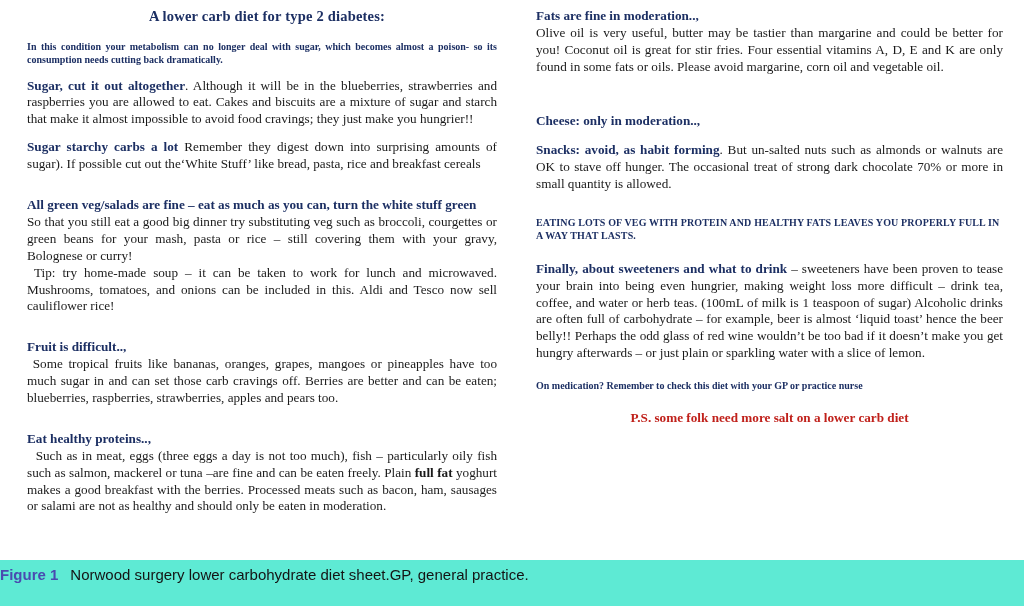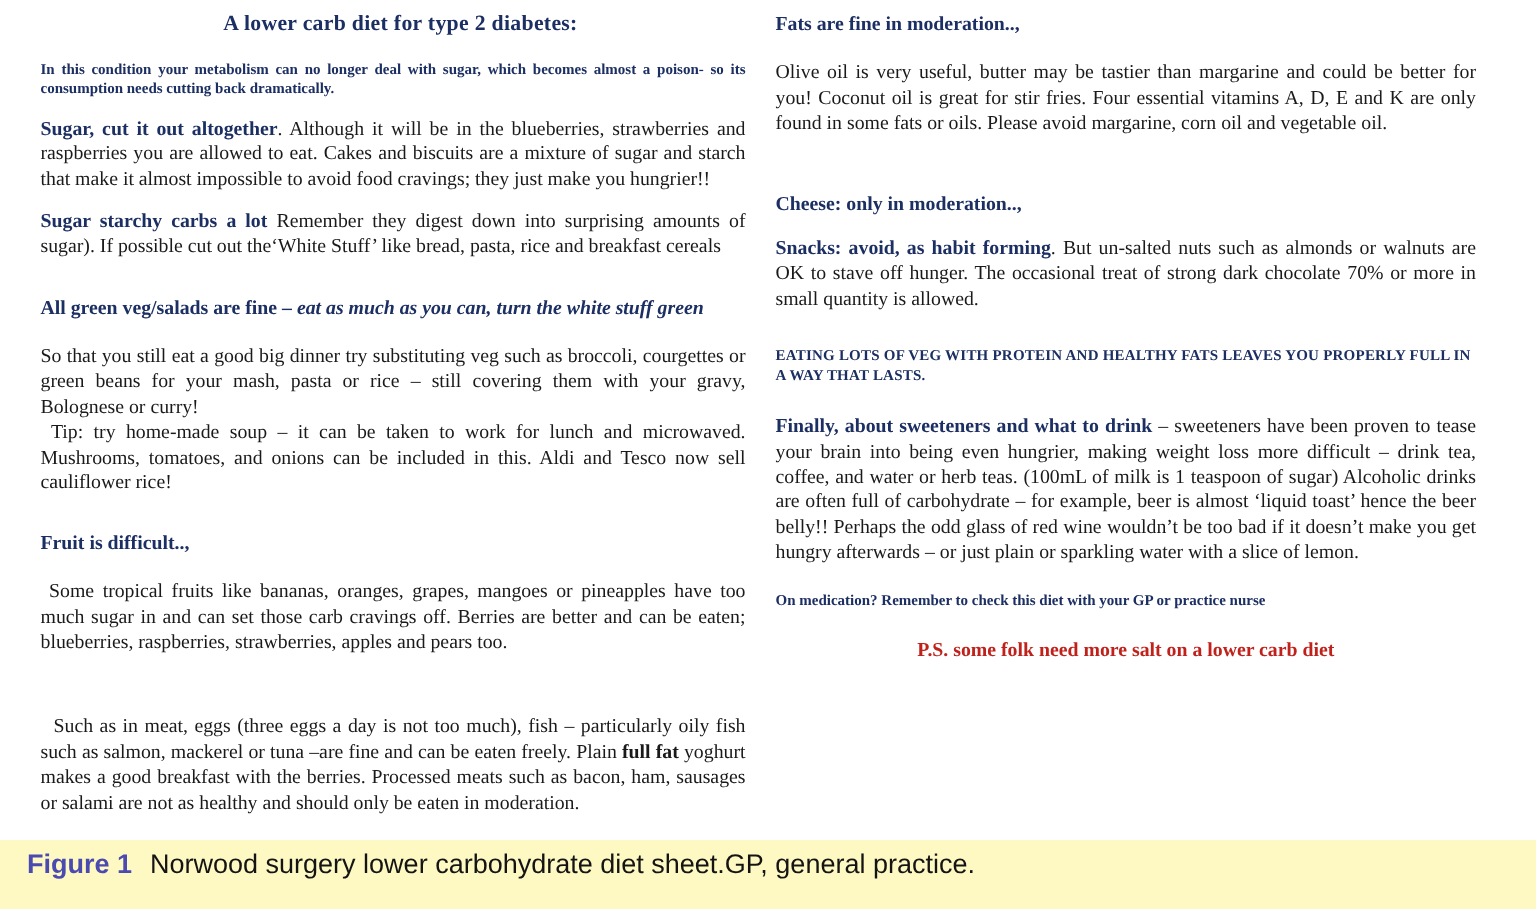"A lower carb diet for" #page { background: #fef9c3 -> #5eead4 }
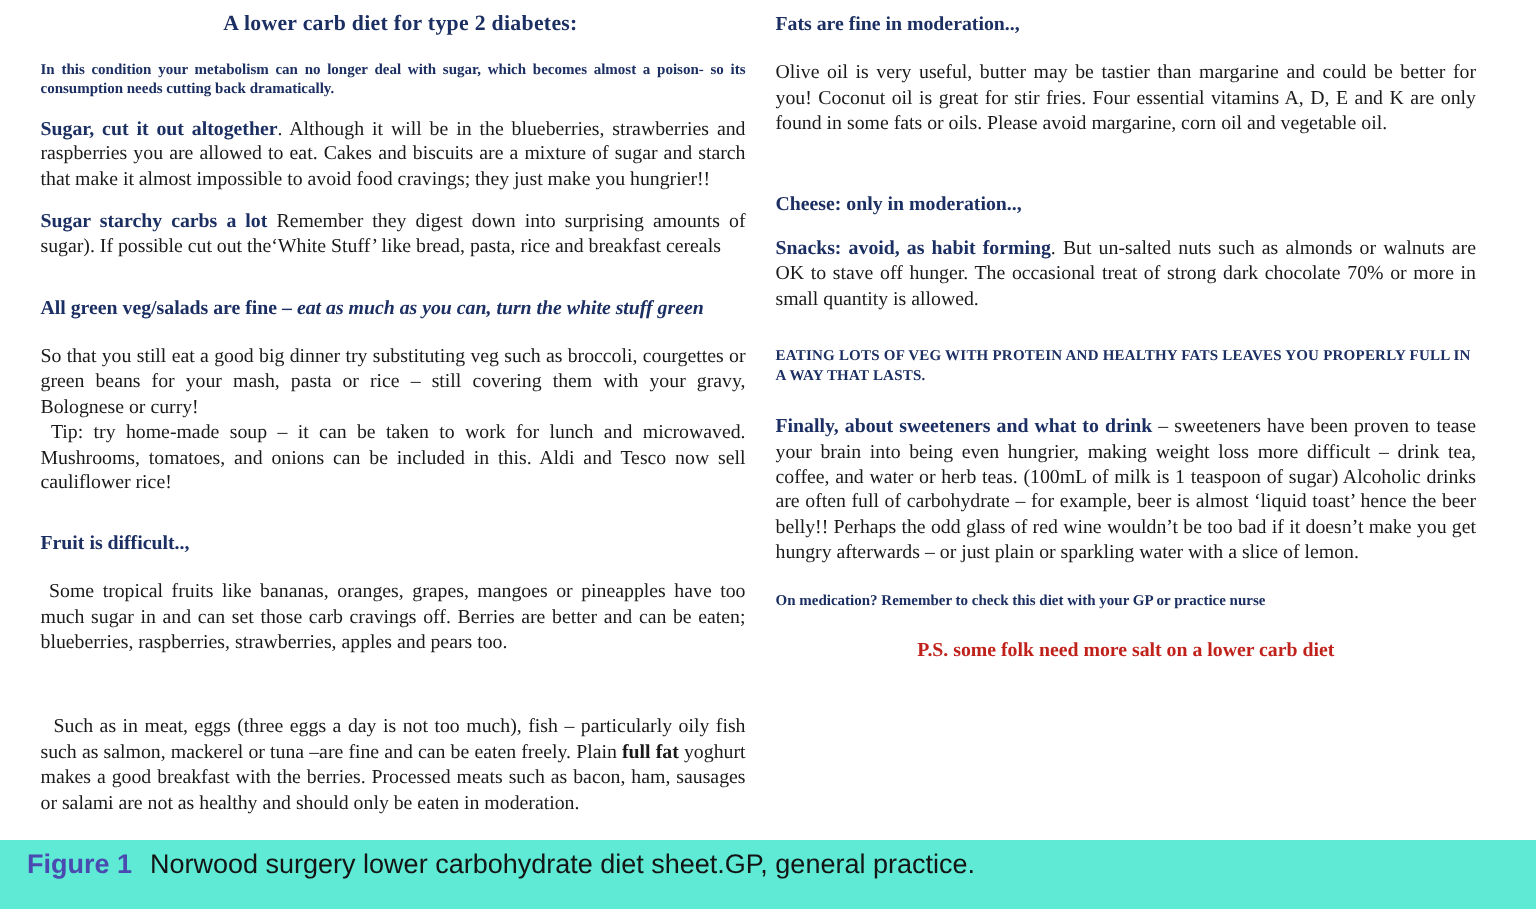"Fats are fine in moderation..," .col-right { left: 517px -> 536px }
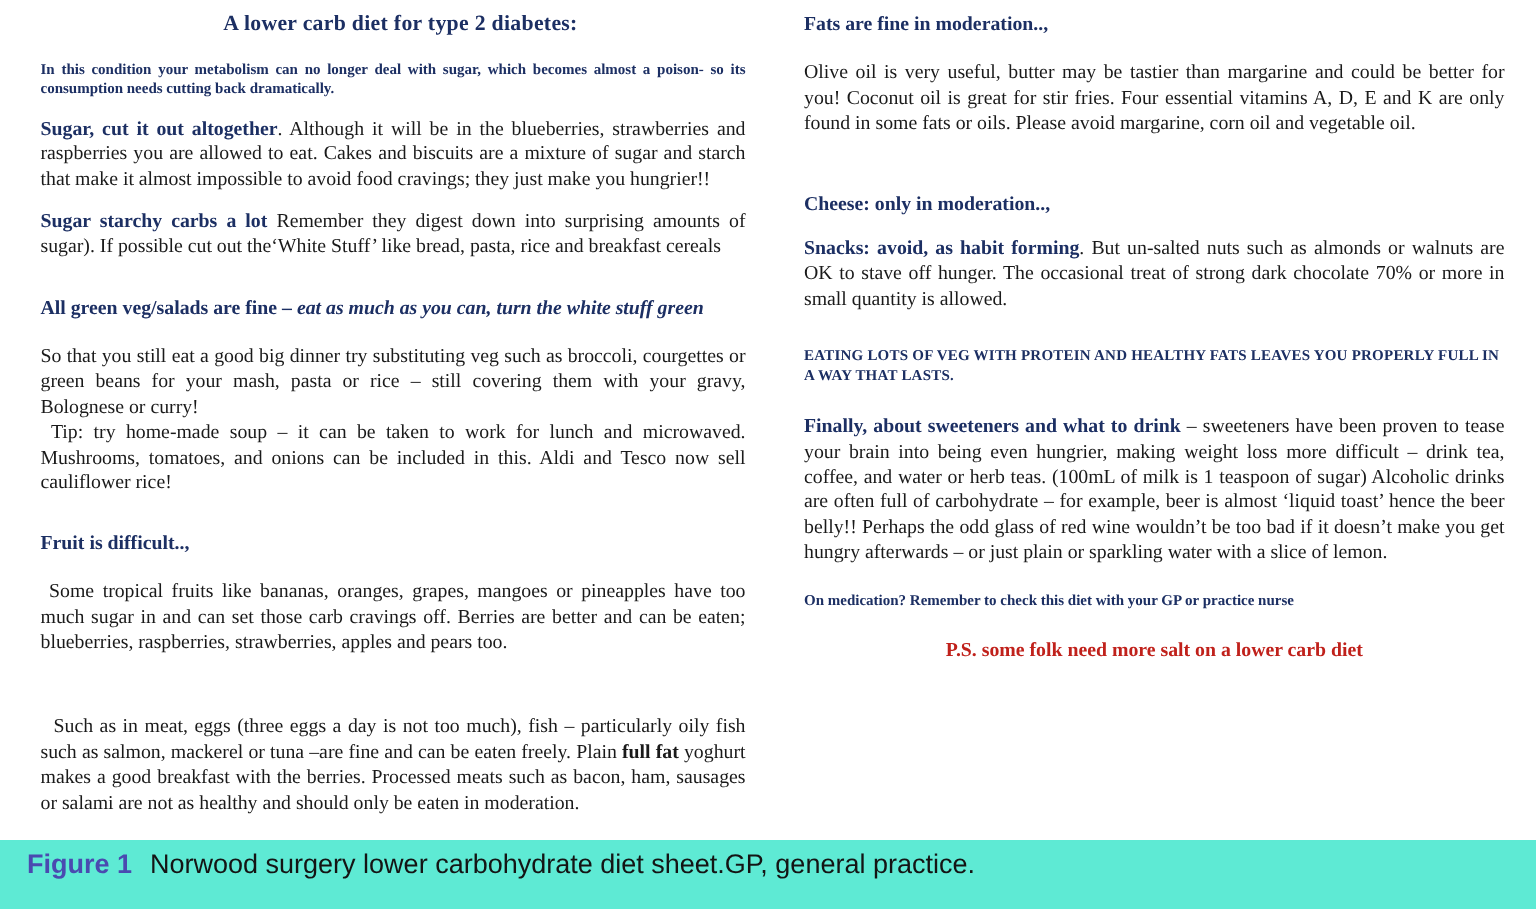"Olive oil is very useful," .para.nogap { margin-top: 15px -> 0 }
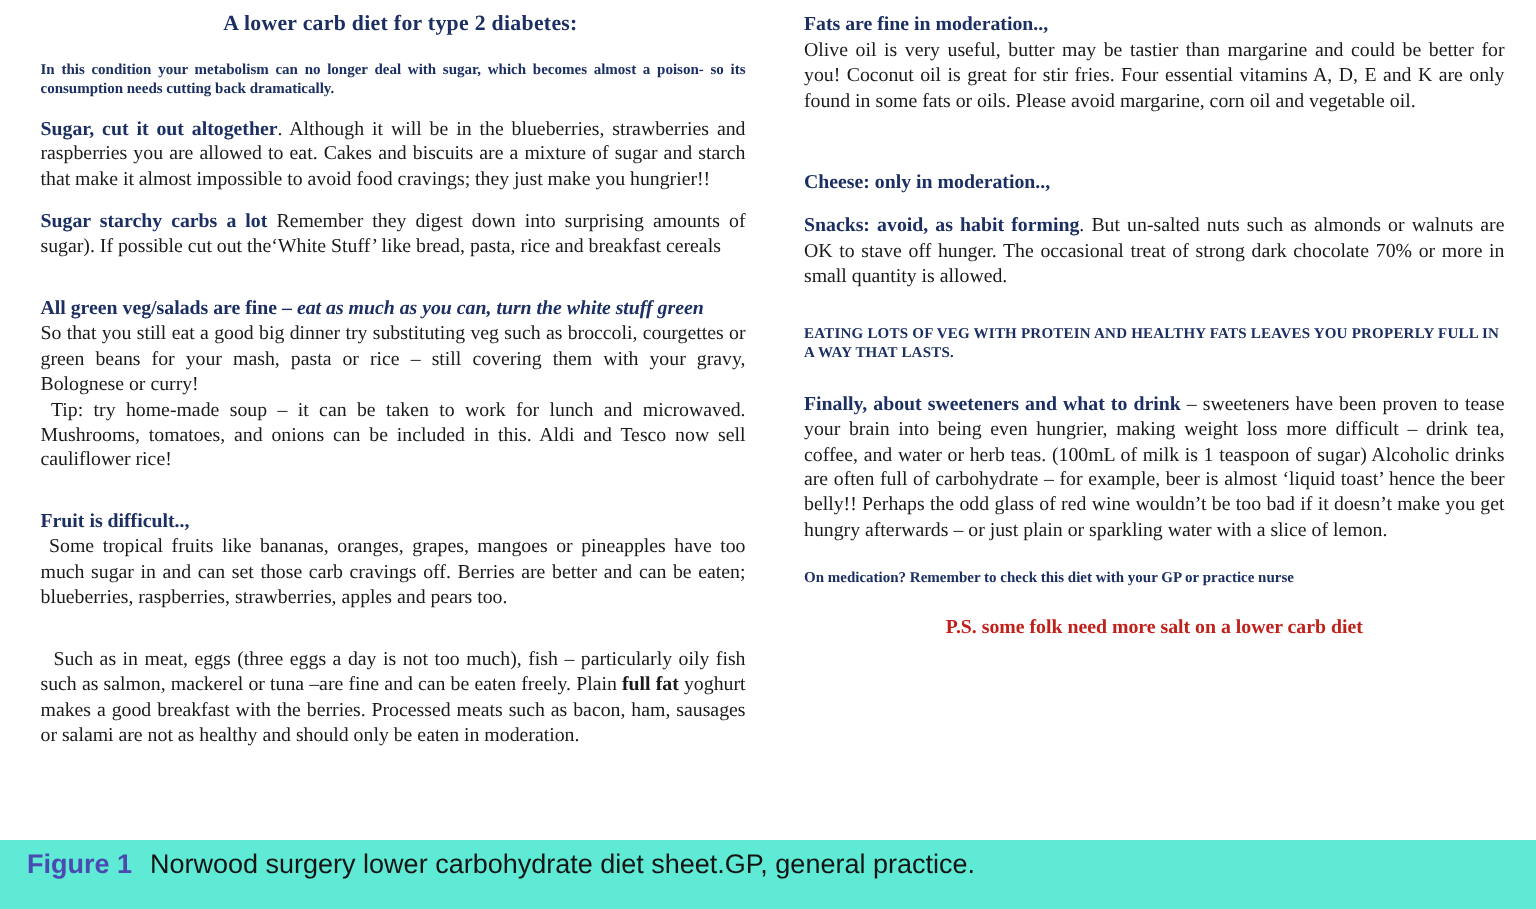"eat as much as you" .lead-italic { font-style: italic -> none }
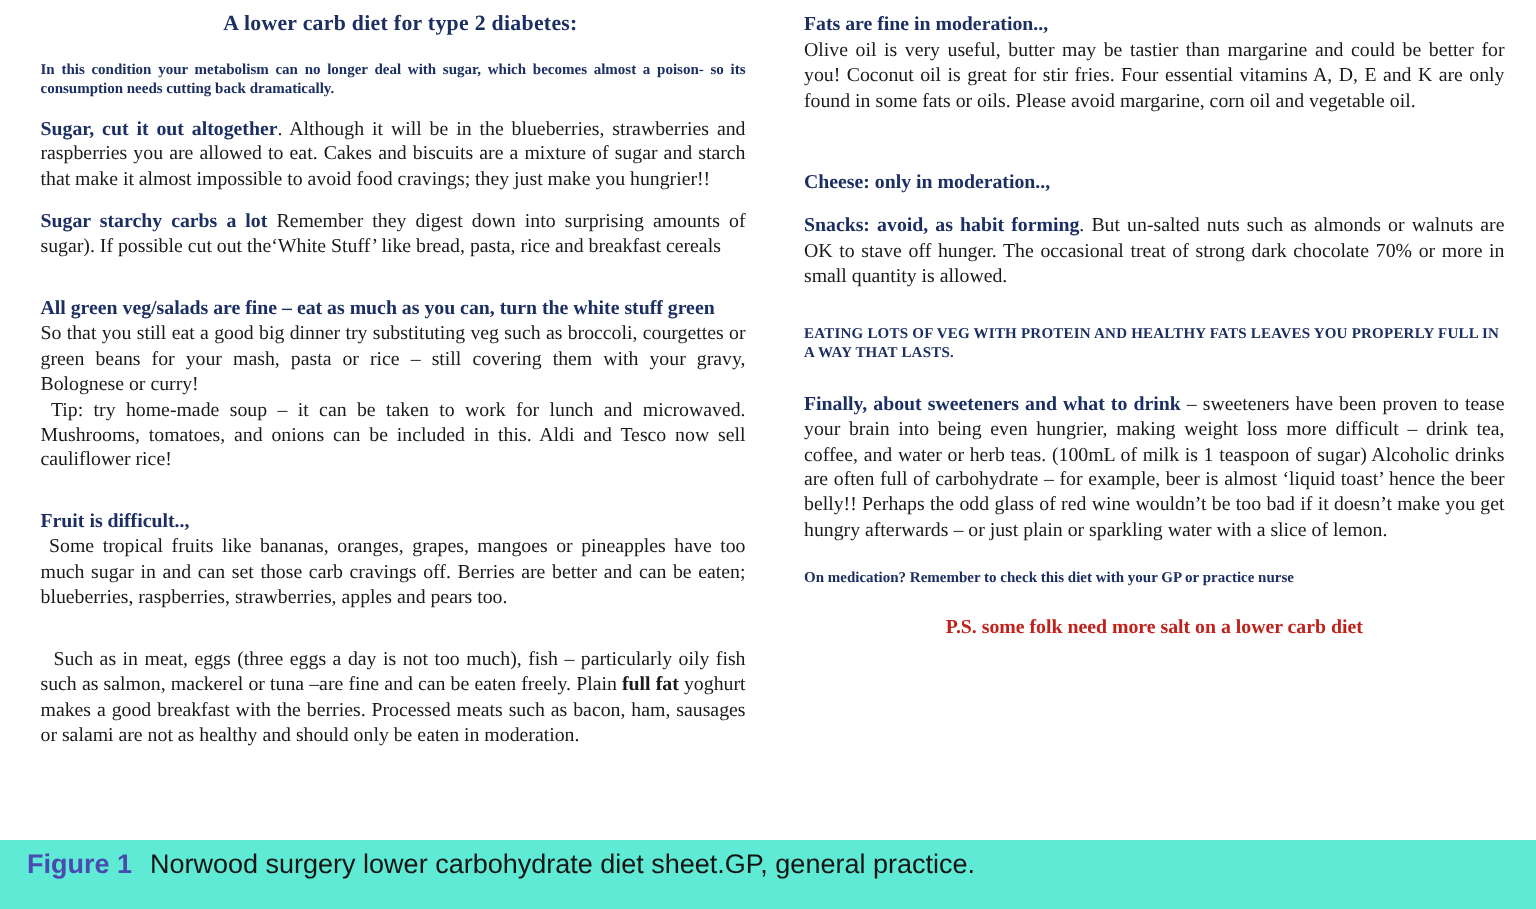"Eat healthy proteins..," p.para { html: none -> <p> <span>Eat healthy proteins..,</span> </p> }
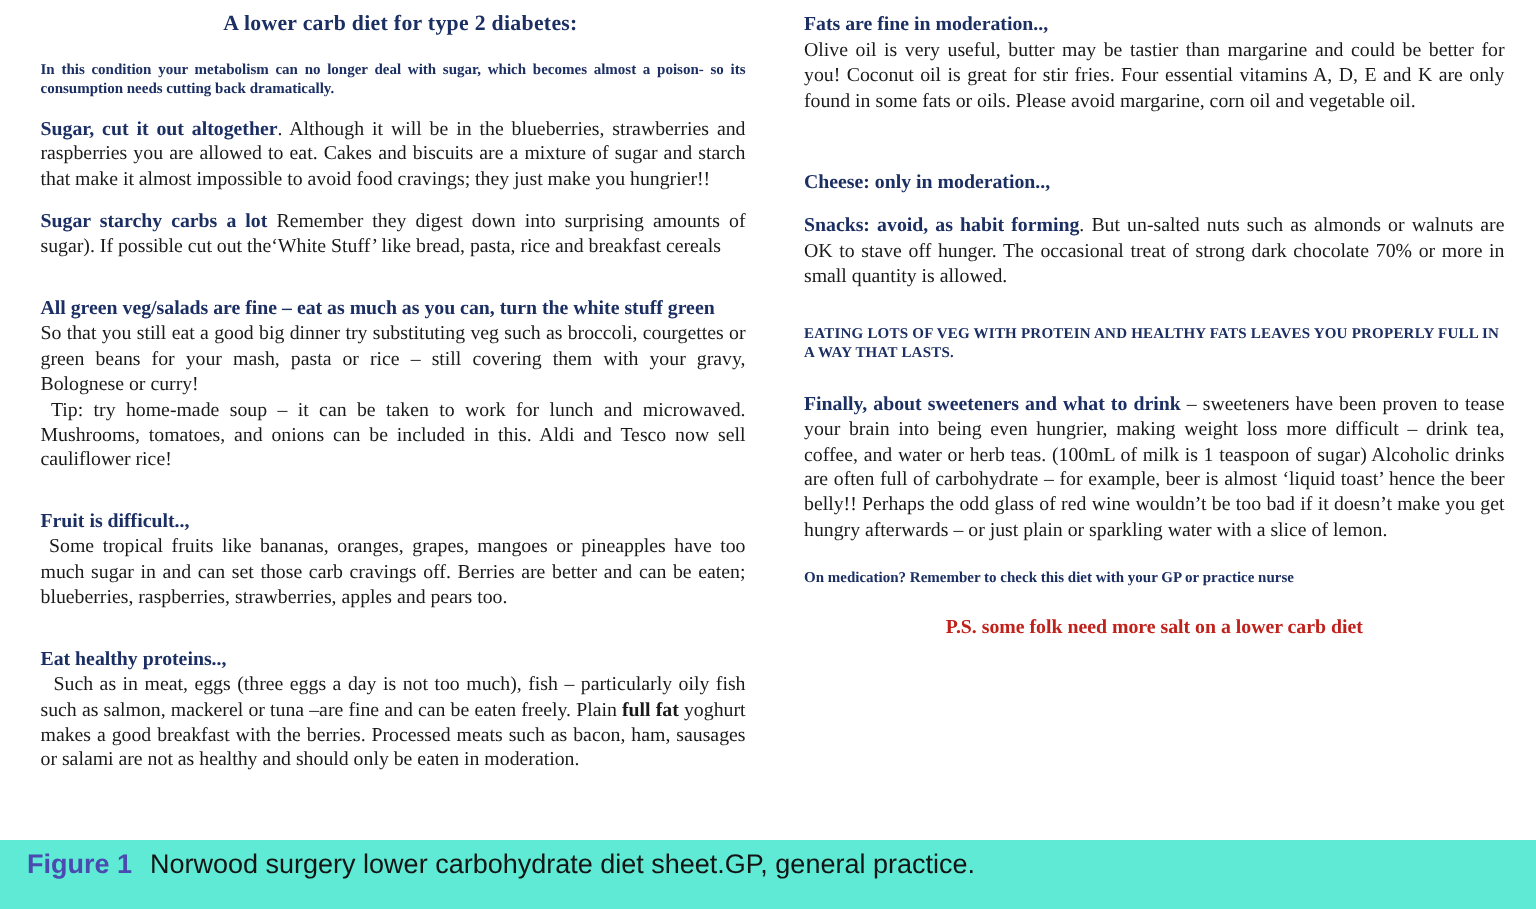"Figure 1" #caption { font-size: 18px -> 15px; padding-left: 18px -> none }
